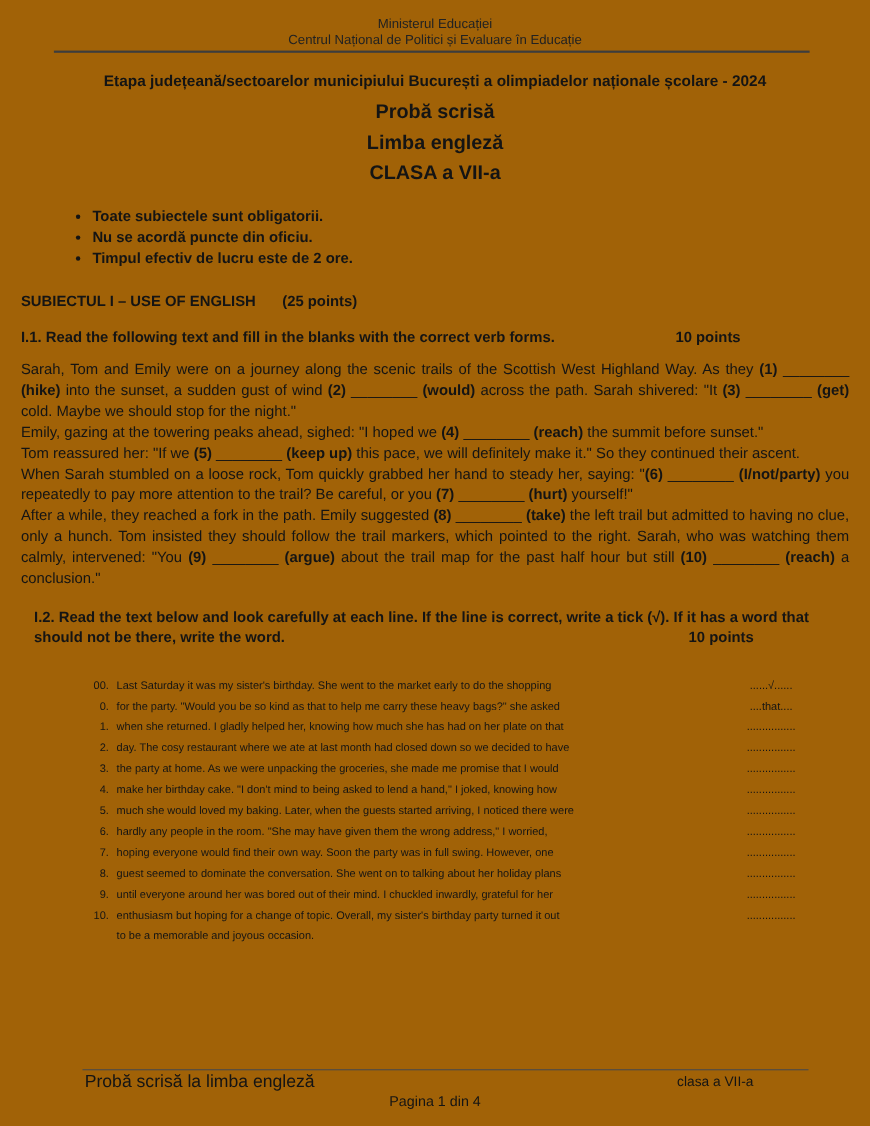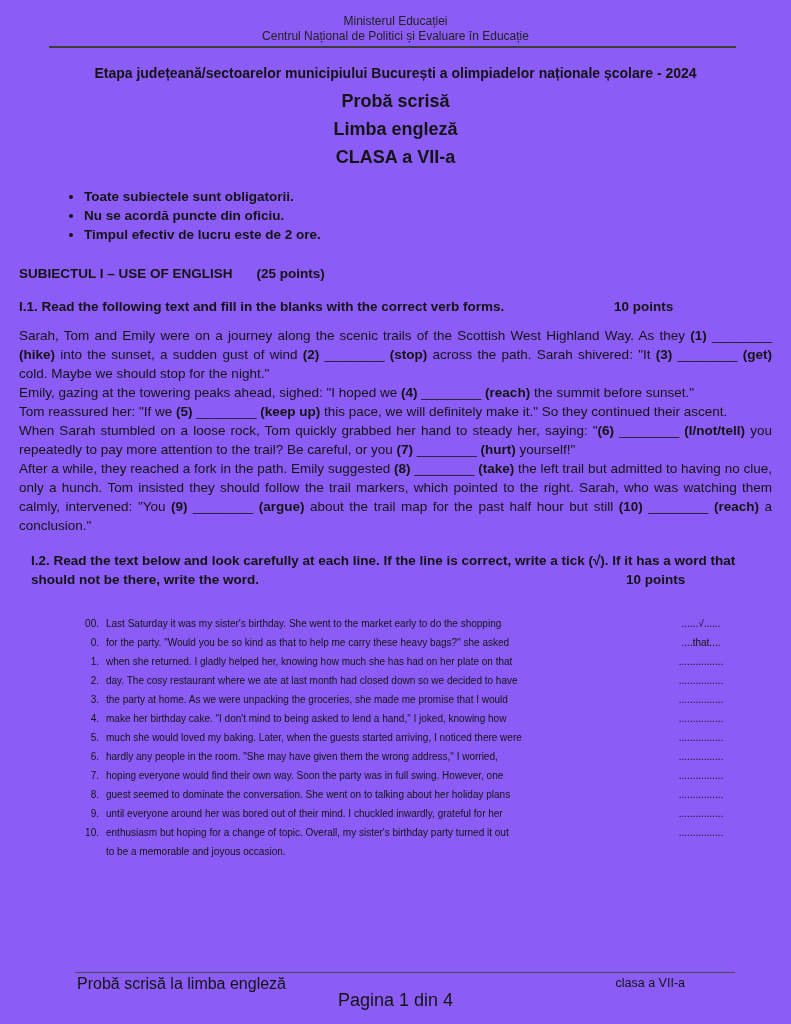"Ministerul Educației" .page { background: #8b5cf6 -> #a16207 }
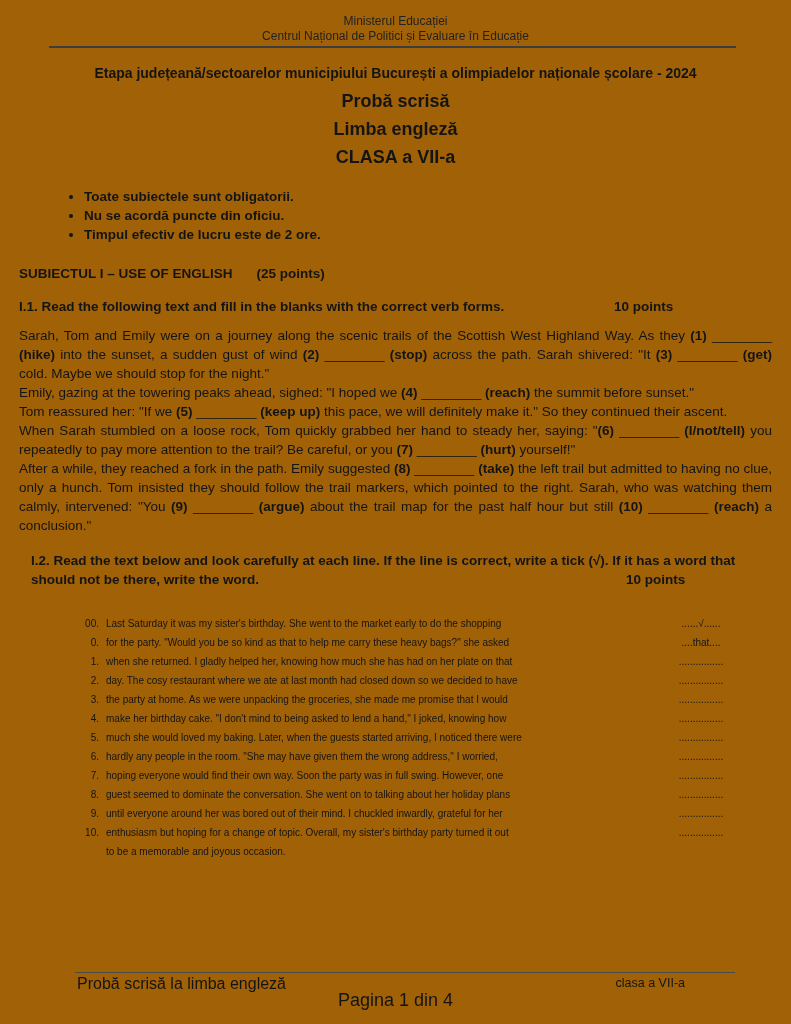"(stop)" b { text: stop -> would }
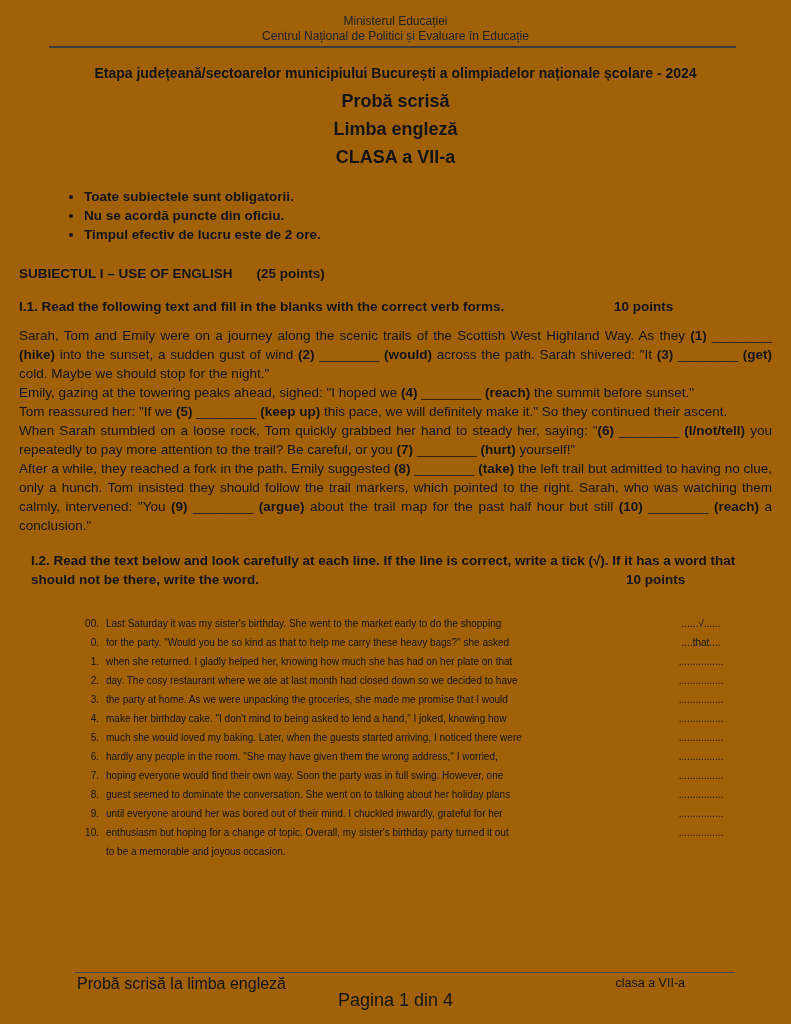"(I/not/tell)" b { text: I/not/tell -> I/not/party }
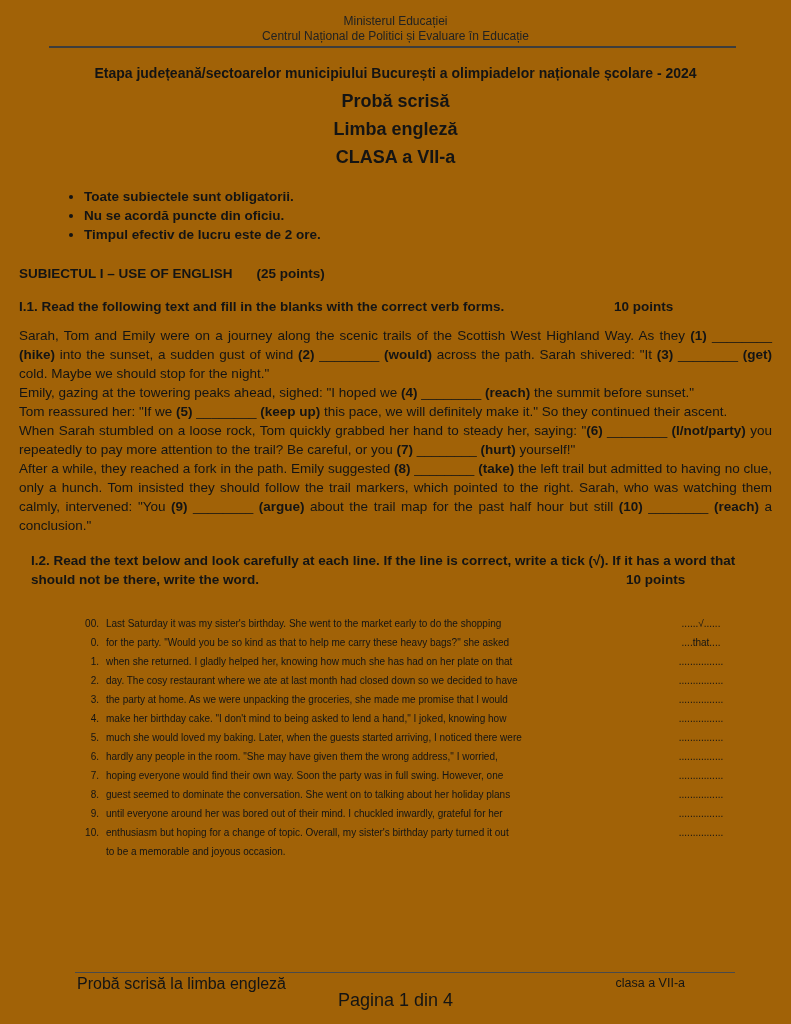"Pagina 1 din 4" .footer-center { font-size: 18px -> 13px }
